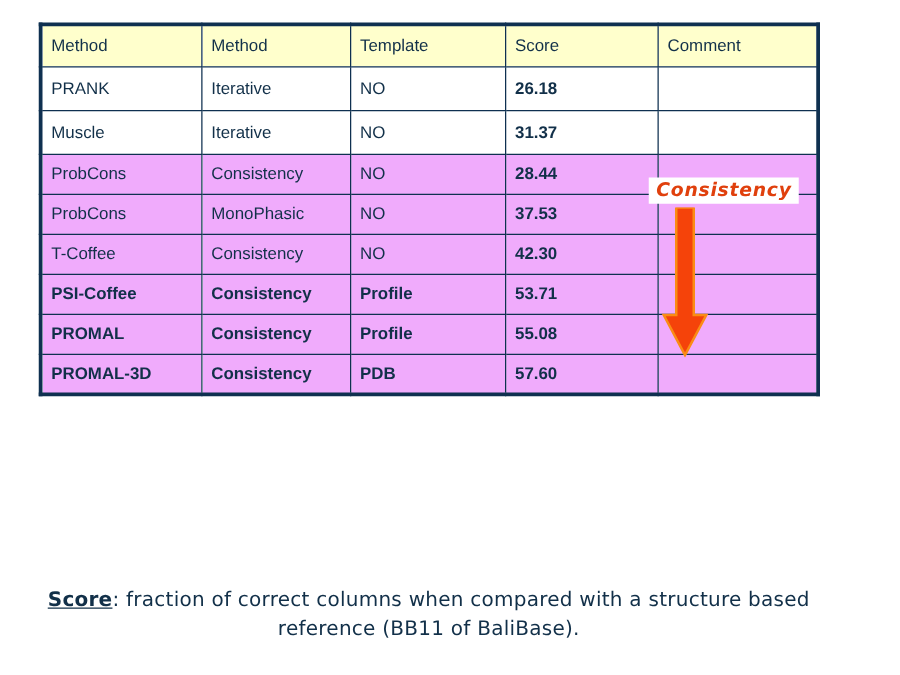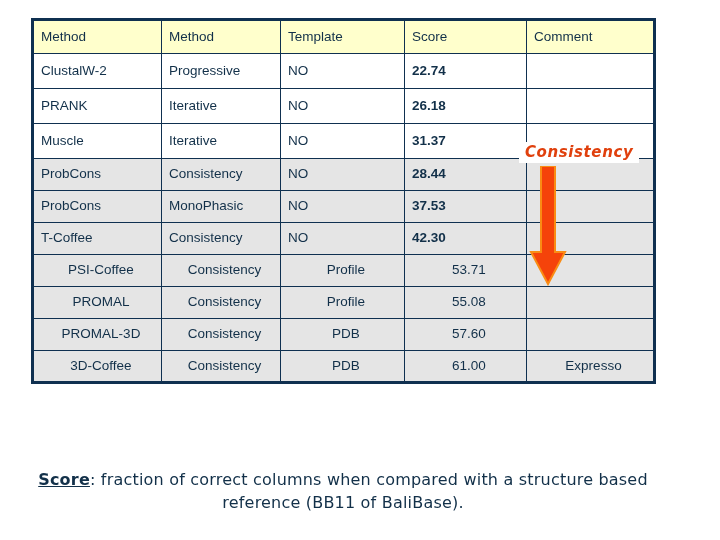"ClustalW-2" tr.row-white { html: <tr> <td>ClustalW-2</td> <td>Progressive</td> <td>NO</td> <td>22.74</td> <td></td> </tr> -> none }
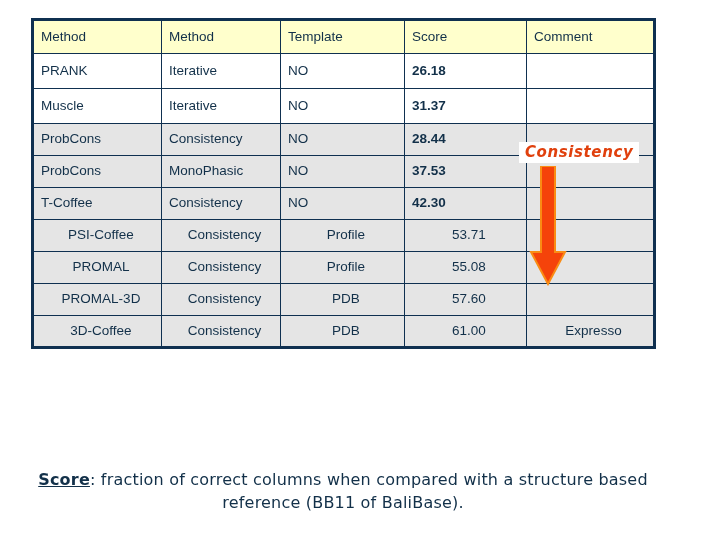"ProbCons" table.data-table tr.row-green td { background: #e5e5e5 -> #f0abfc }
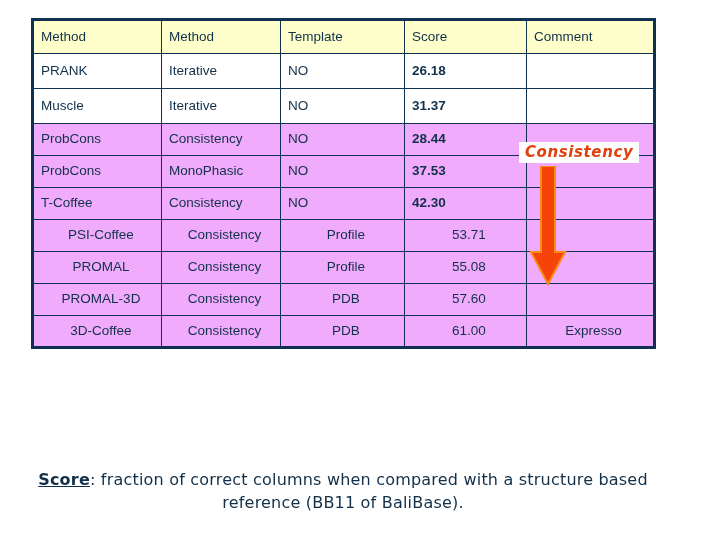"PSI-Coffee" table.data-table tr.row-bold td { font-weight: normal -> bold; text-align: center -> none }
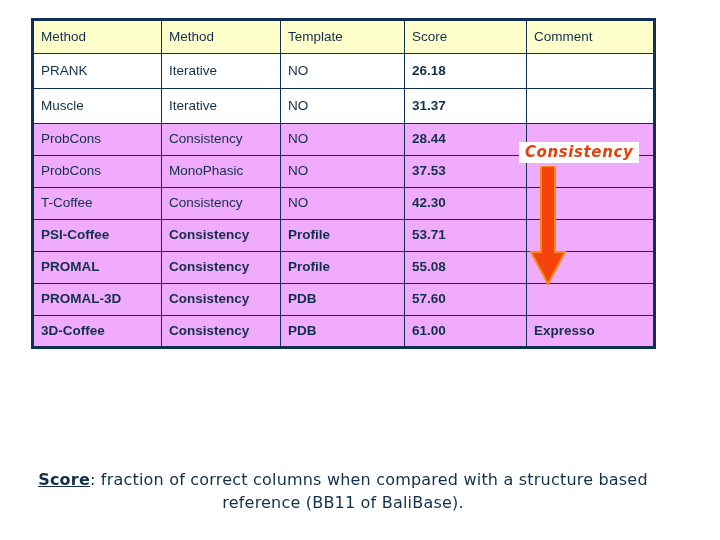"3D-Coffee" tr.row-green { html: <tr> <td>3D-Coffee</td> <td>Consistency</td> <td>PDB</td> <td>61.00</td> <td>Expresso</td> </tr> -> none }
